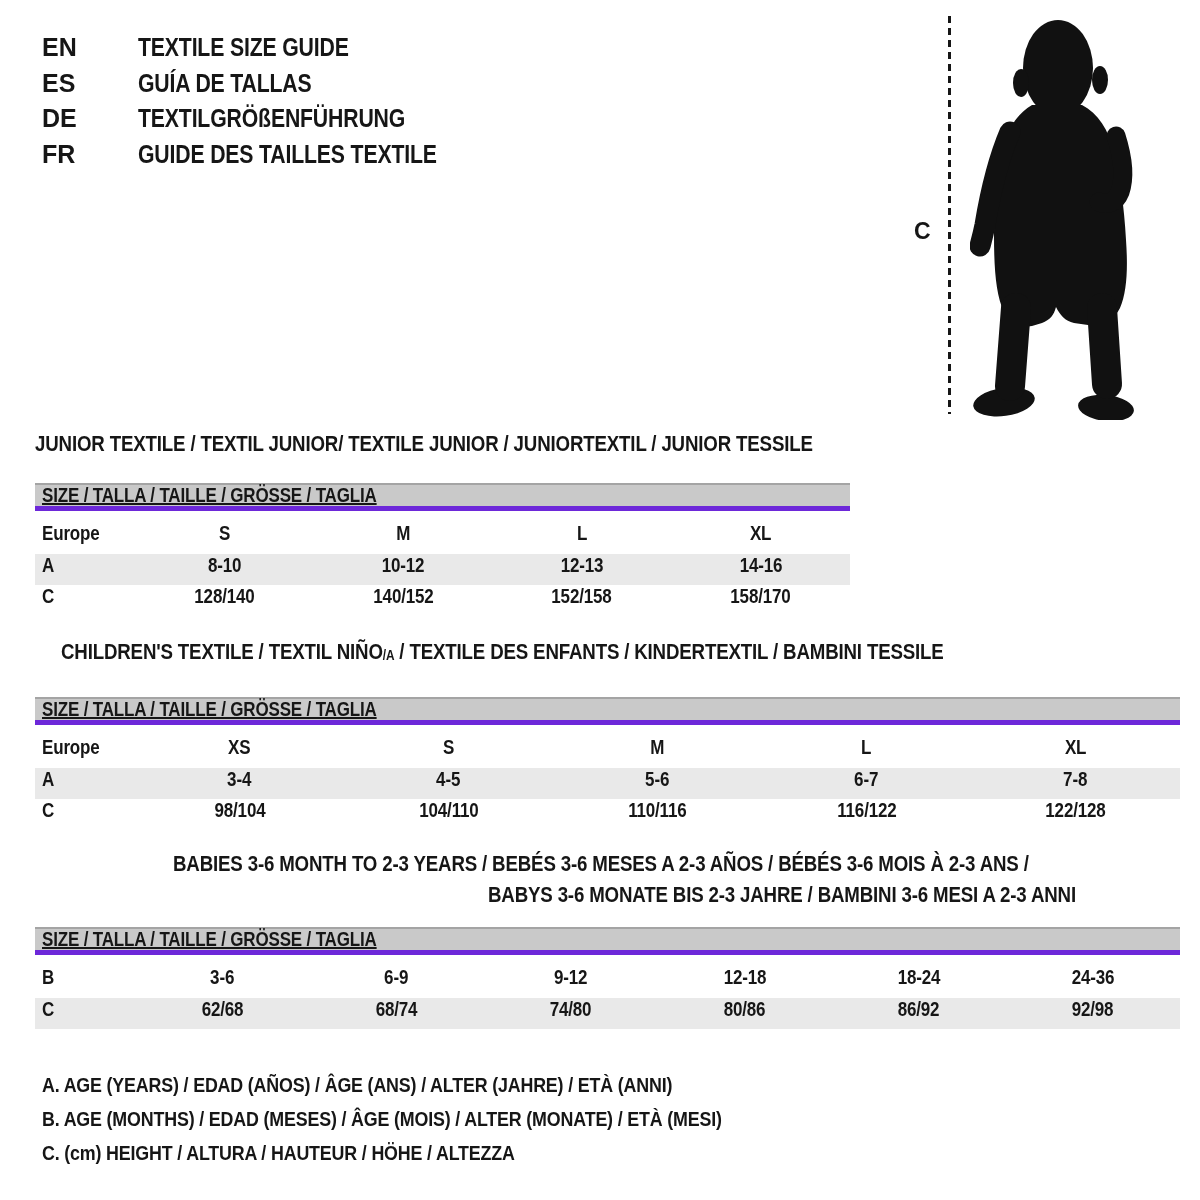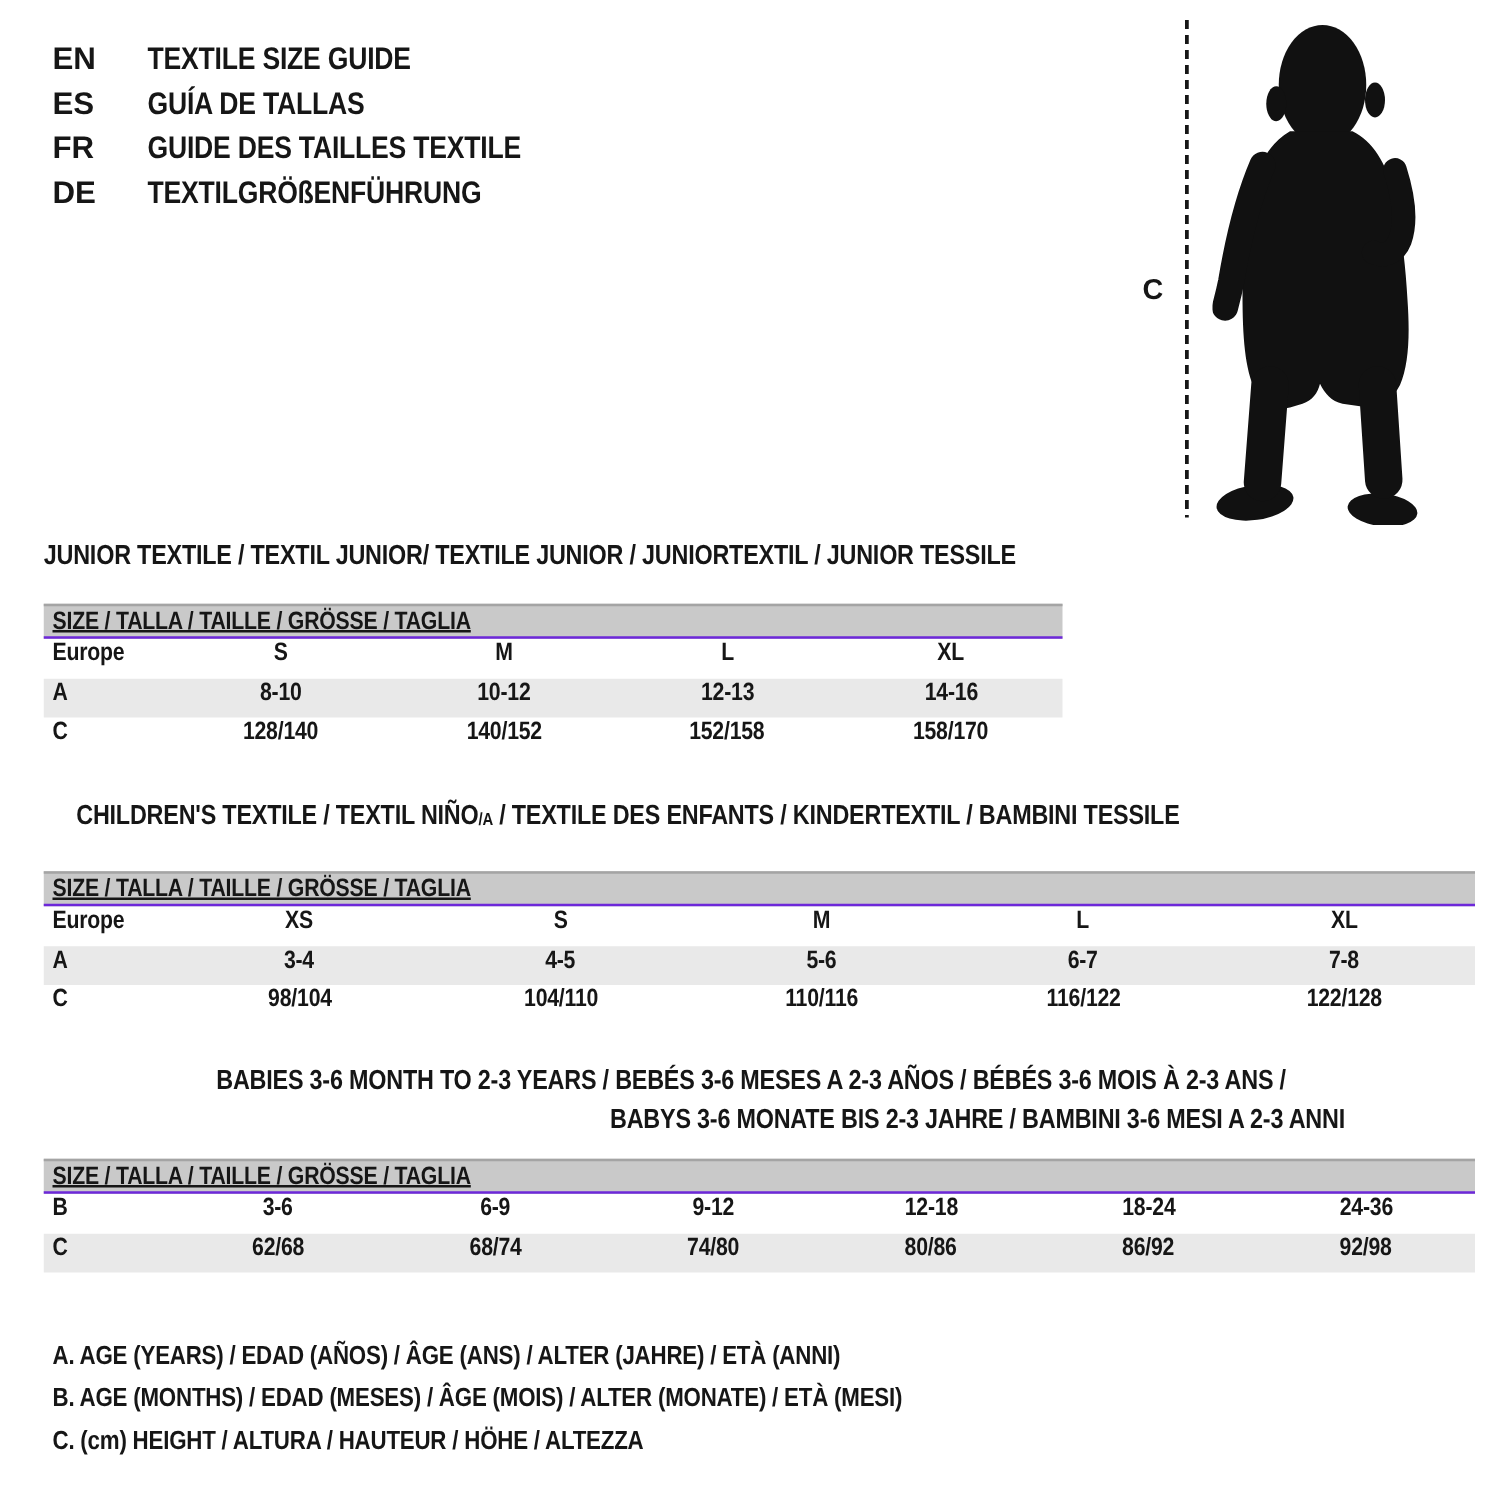"EN" .lang-row { gap: none -> 20px }
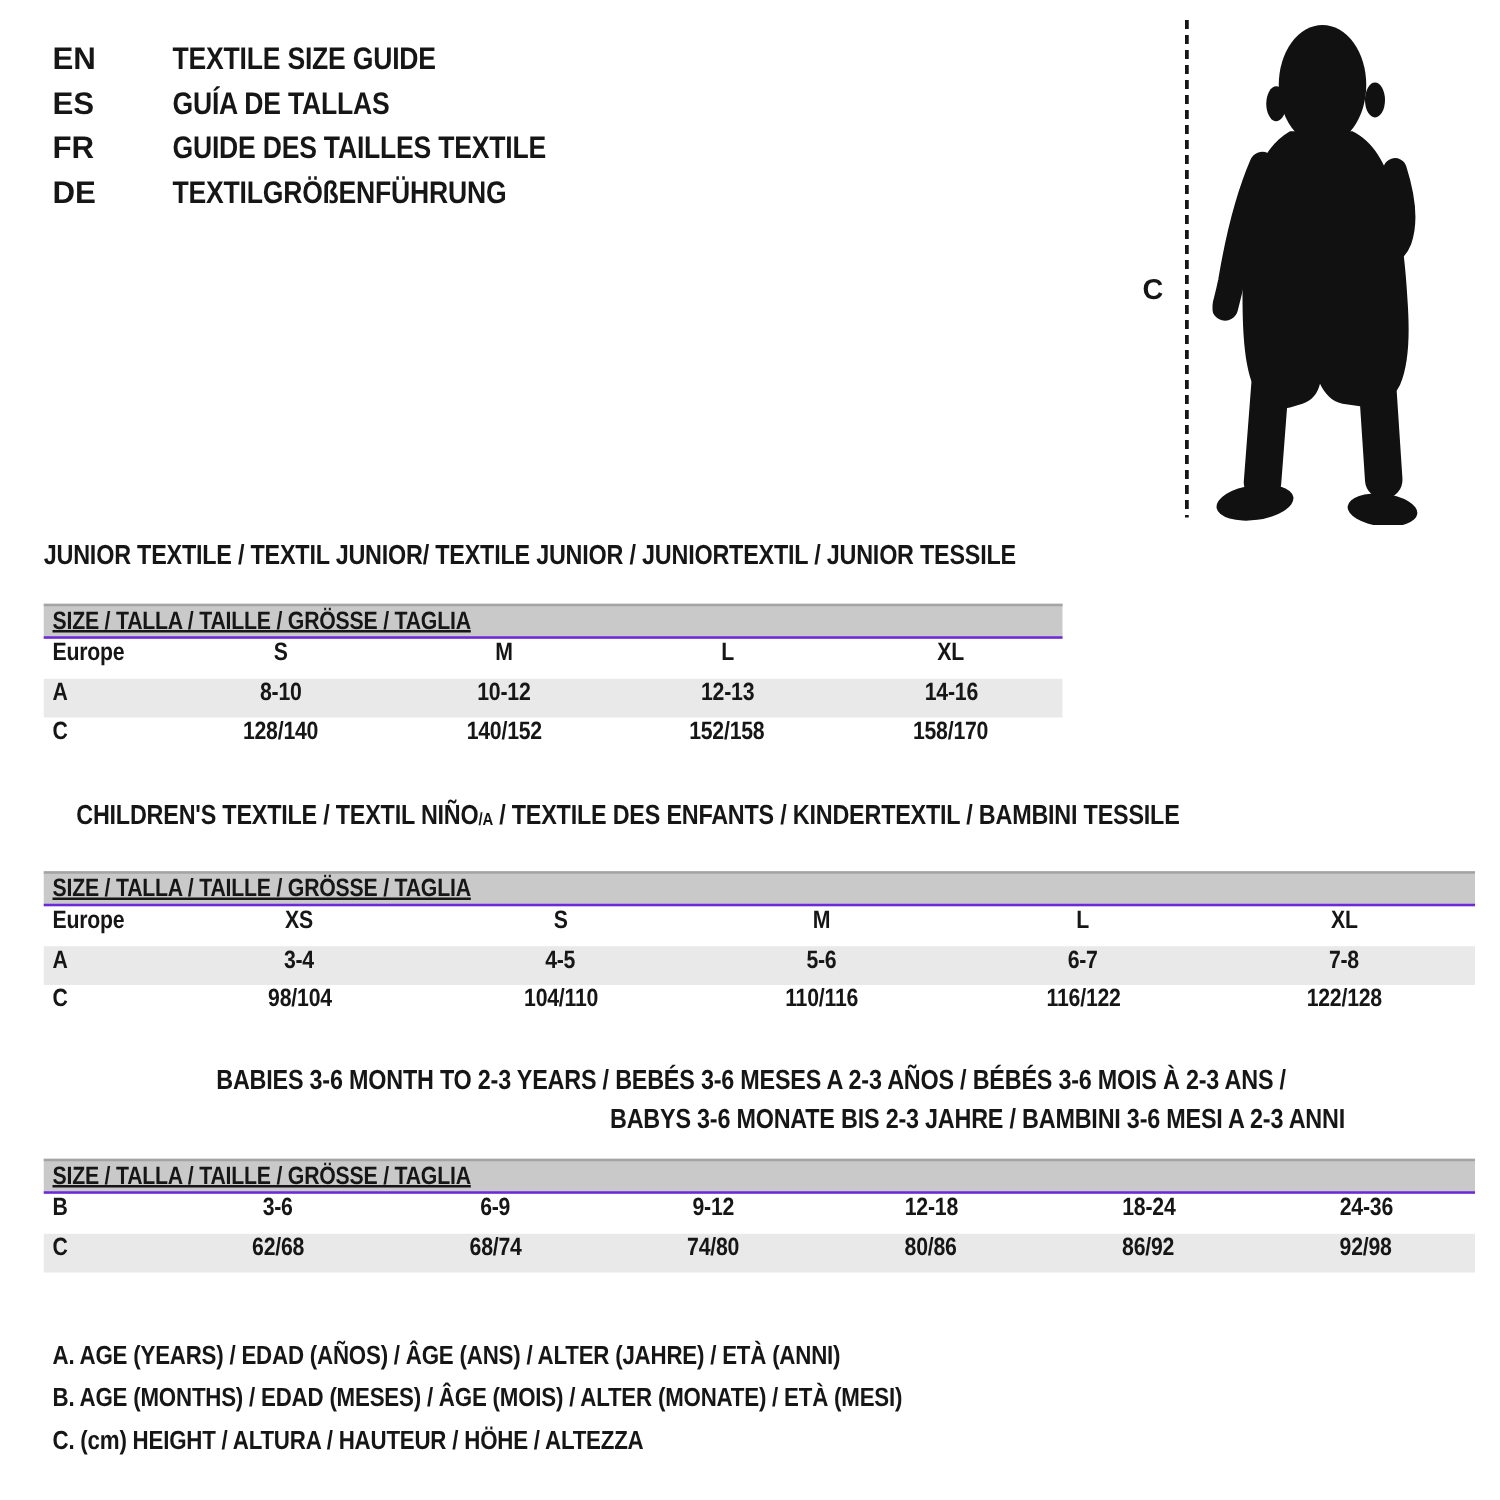"FR" div.lang-row { order: before "DE" -> after "DE" }
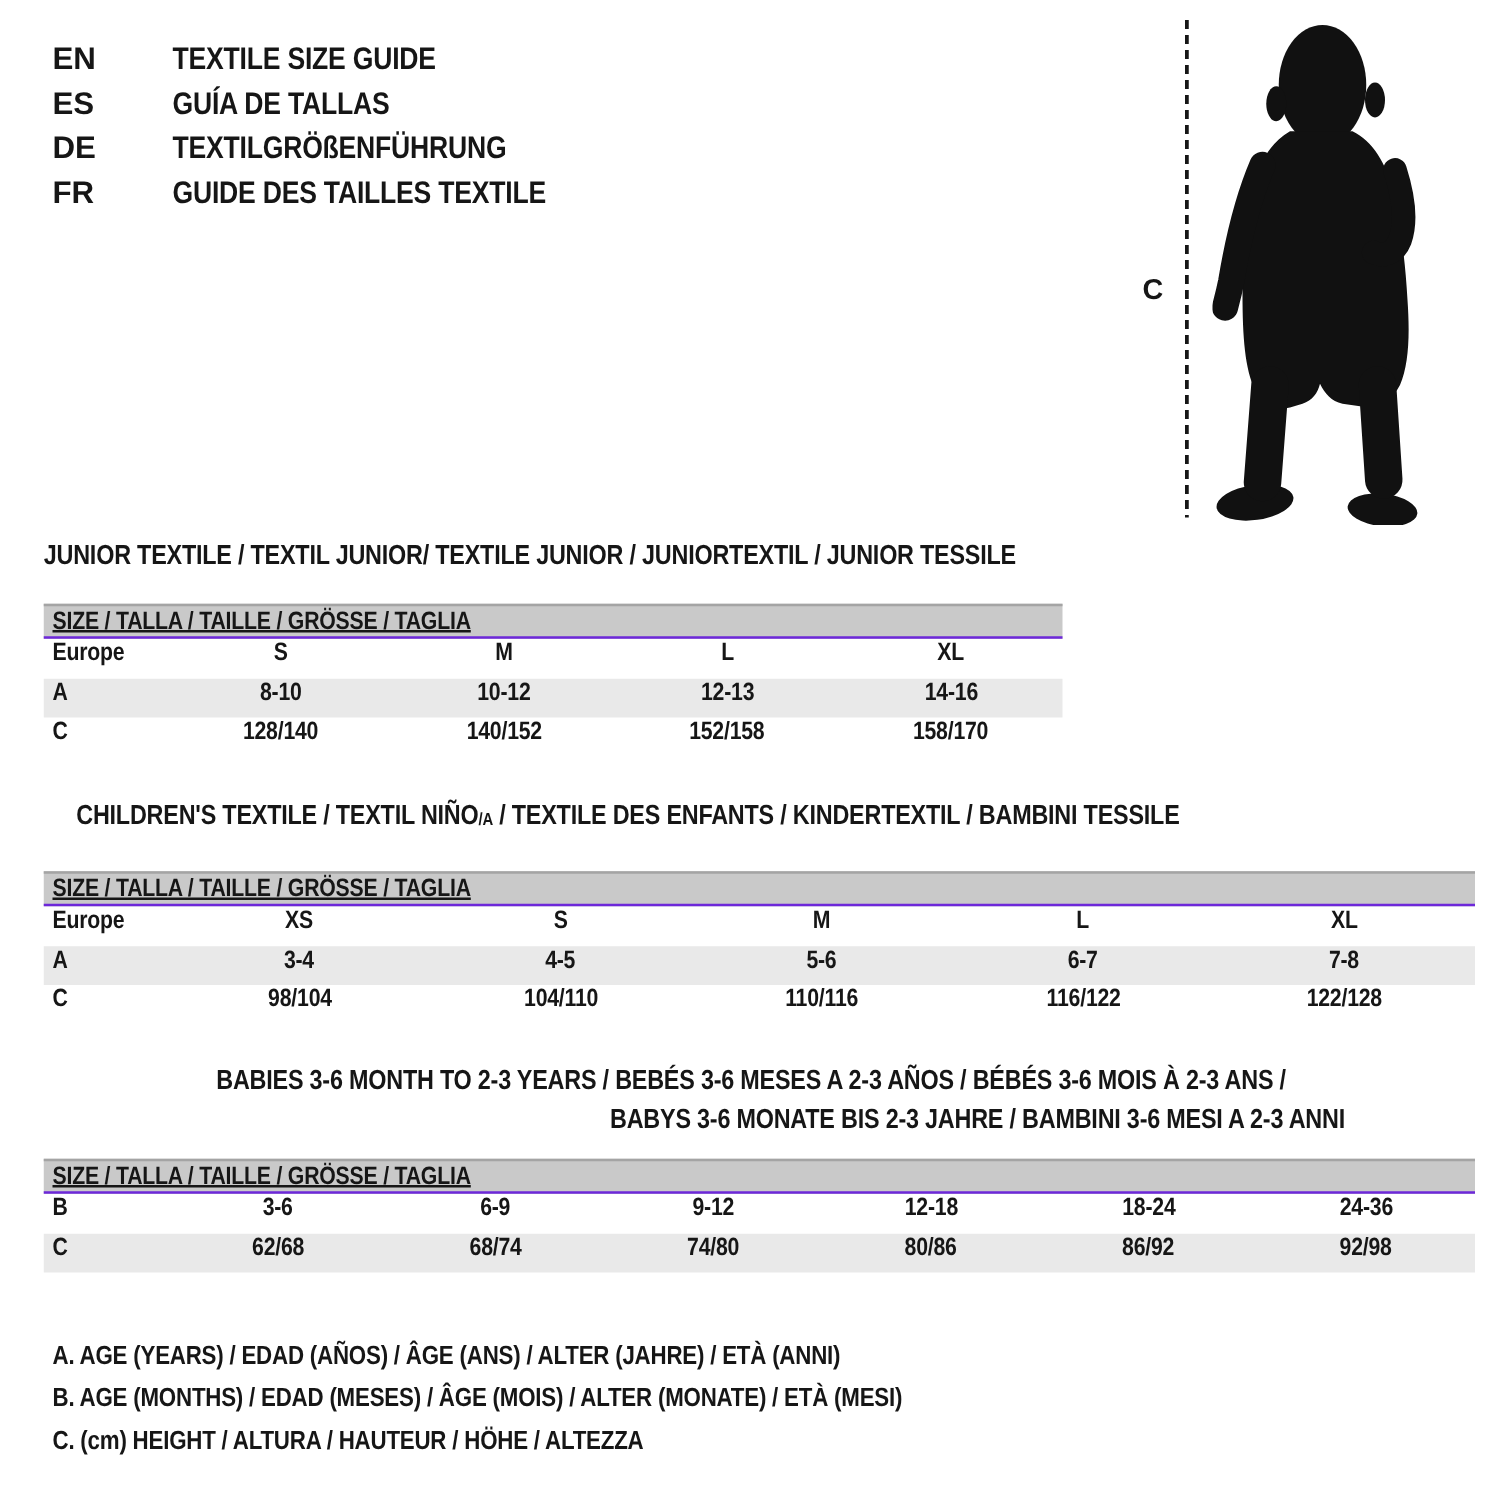"SIZE / TALLA / TAILLE" .size-band { border-bottom: 2px solid #6d28d9 -> 5px solid #6d28d9; margin-bottom: 0 -> 11px }
